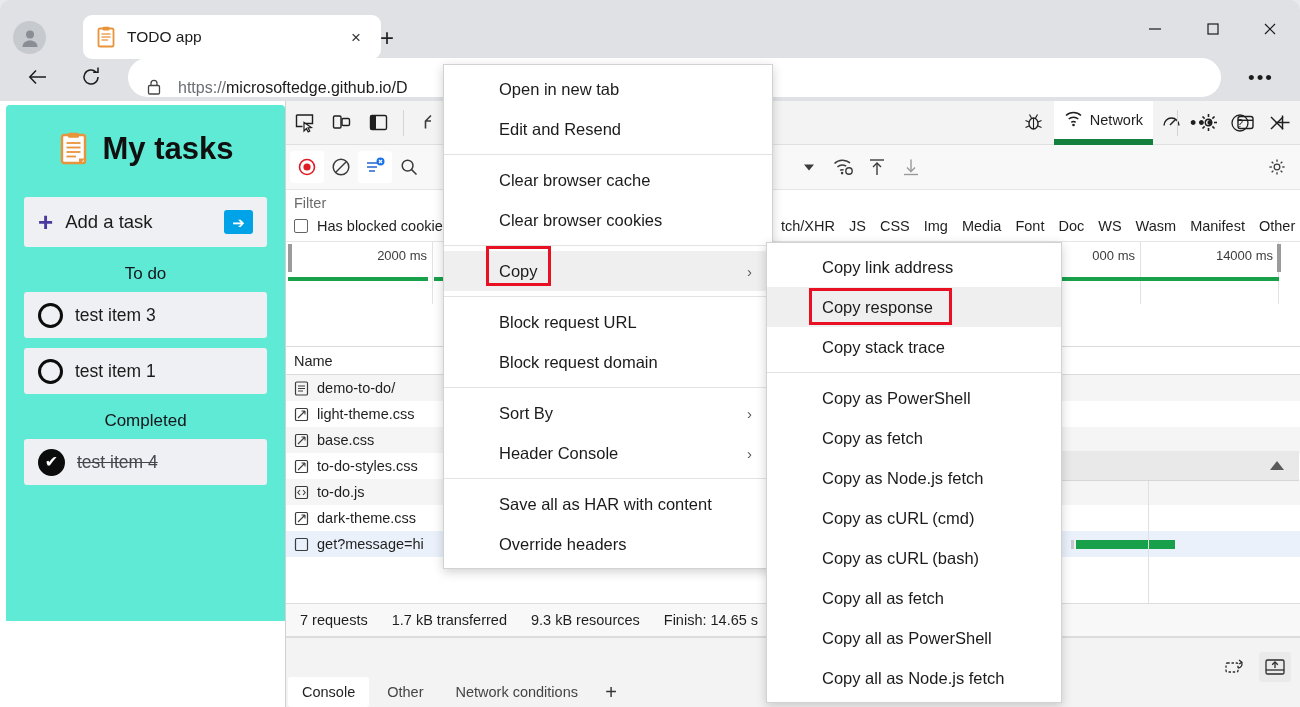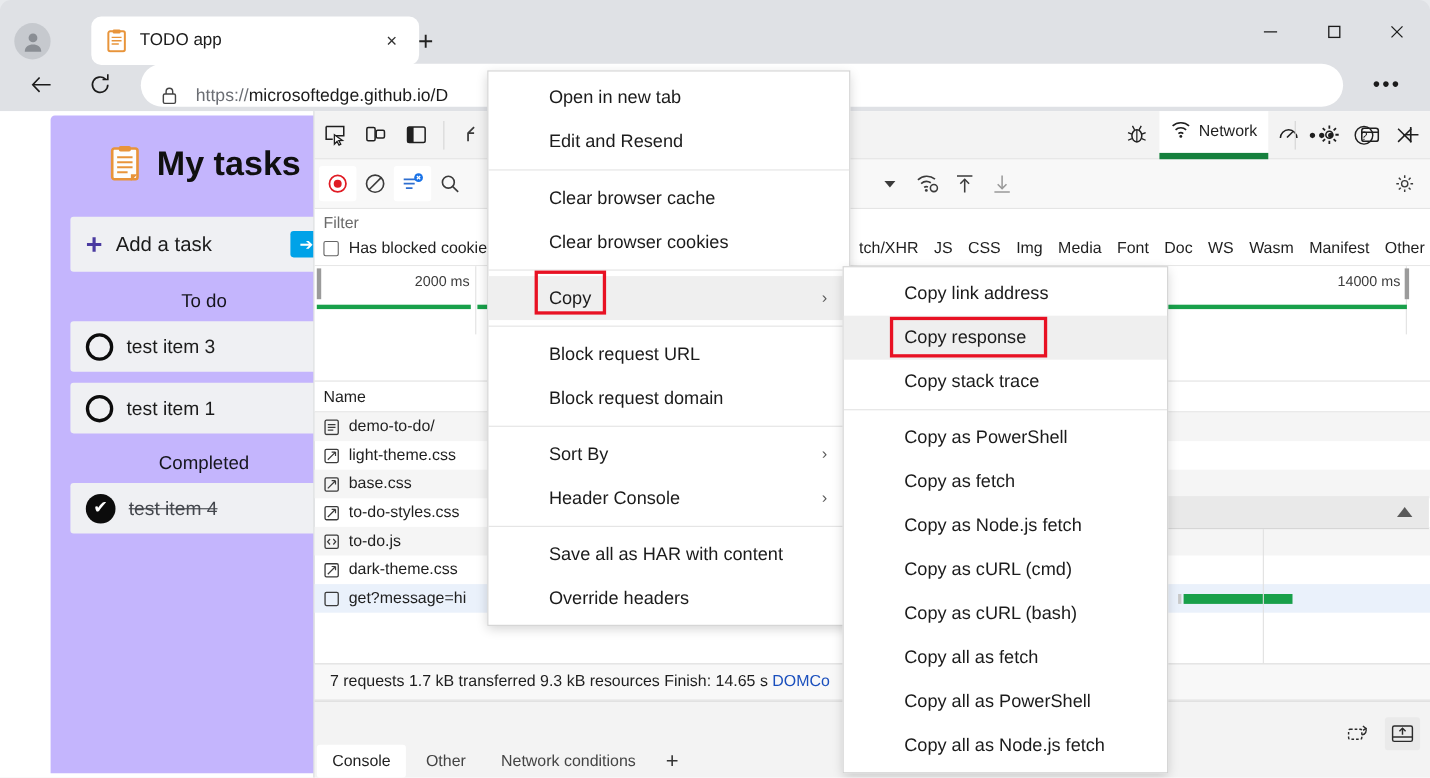"My tasks" .todo-panel { background: #c4b5fd -> #5eead4; height: 598px -> 516px; margin-left: 40px -> none }
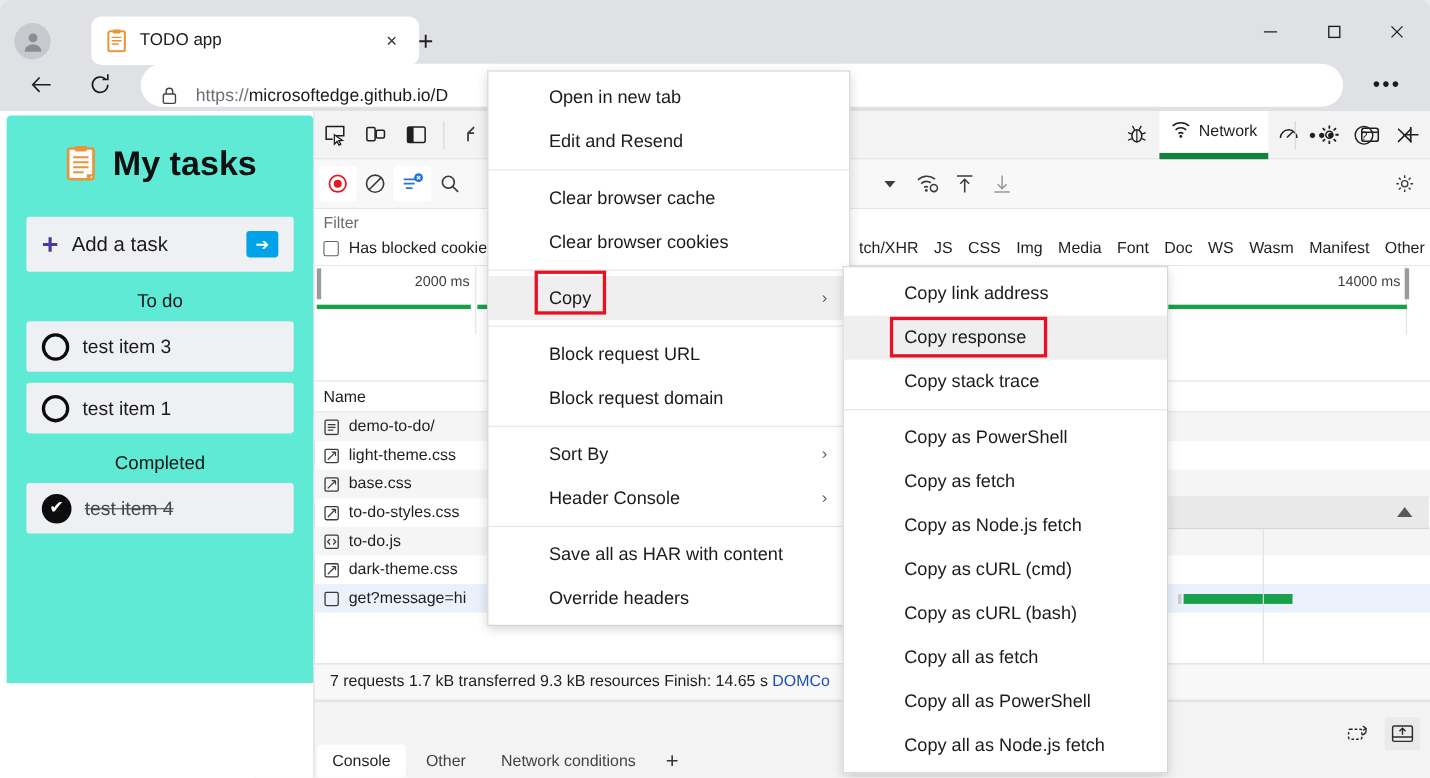"000 ms" div.ov-tick { html: none -> <div> <span>000 ms</span> </div> }
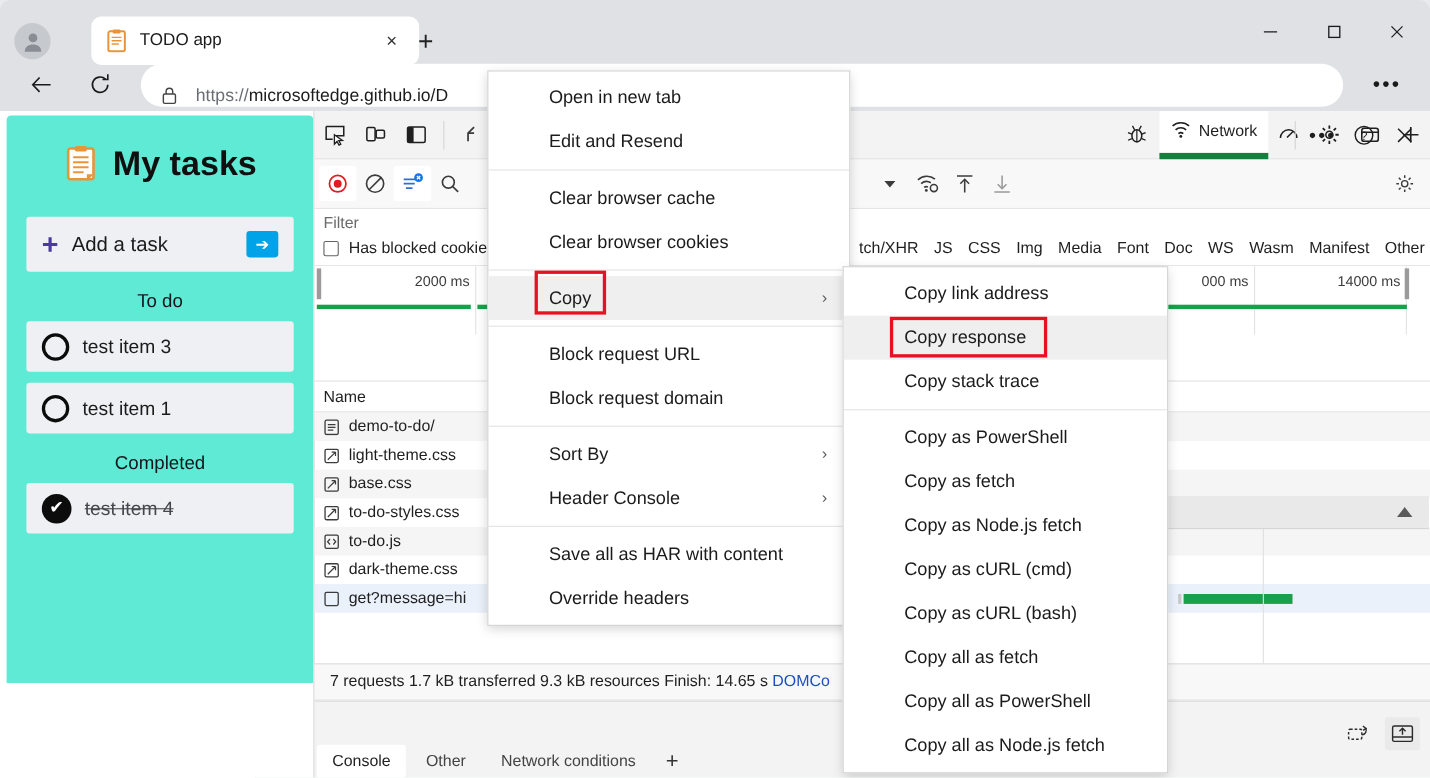"7 requests" .summary-bar { gap: 4px -> 24px }
